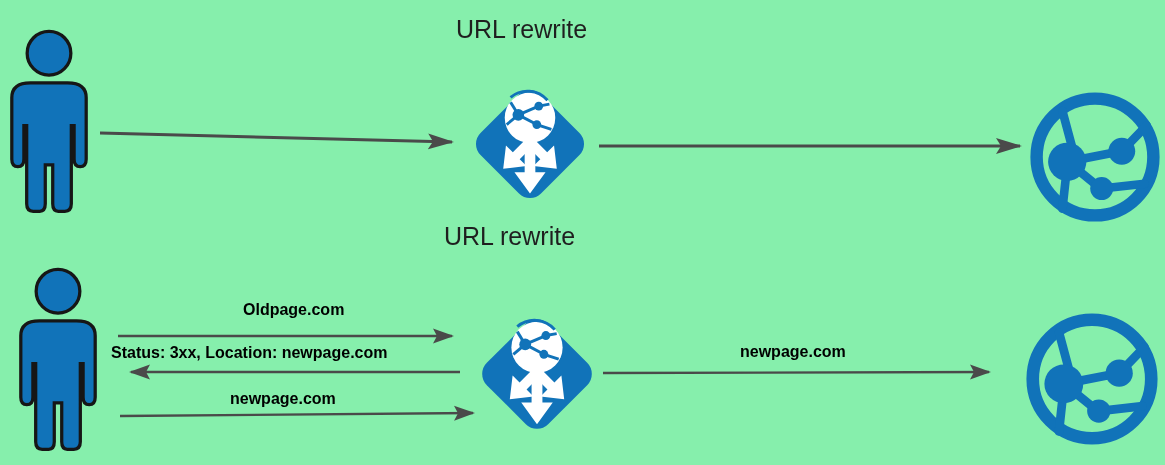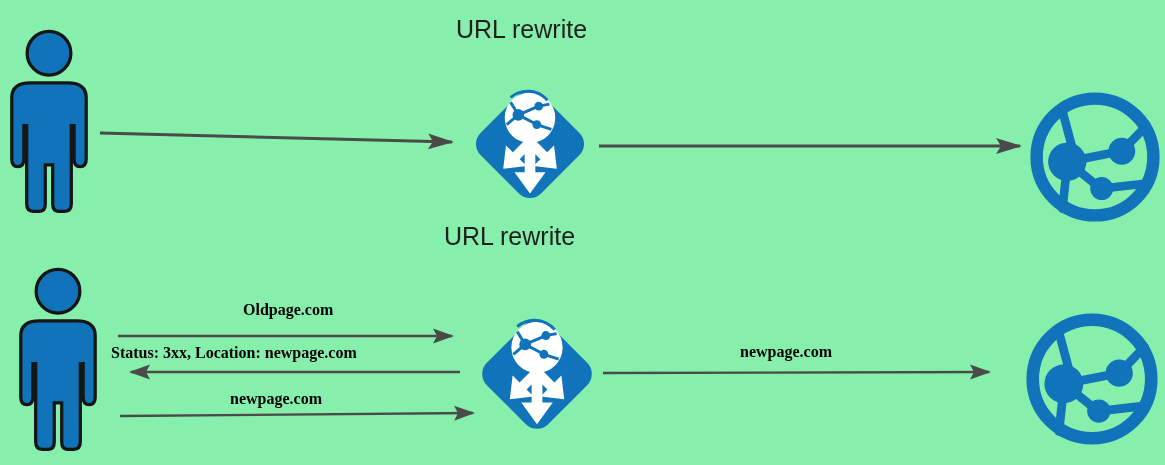"Oldpage.com" .blabel { font-family: Liberation Serif, serif -> Liberation Sans, sans-serif }
